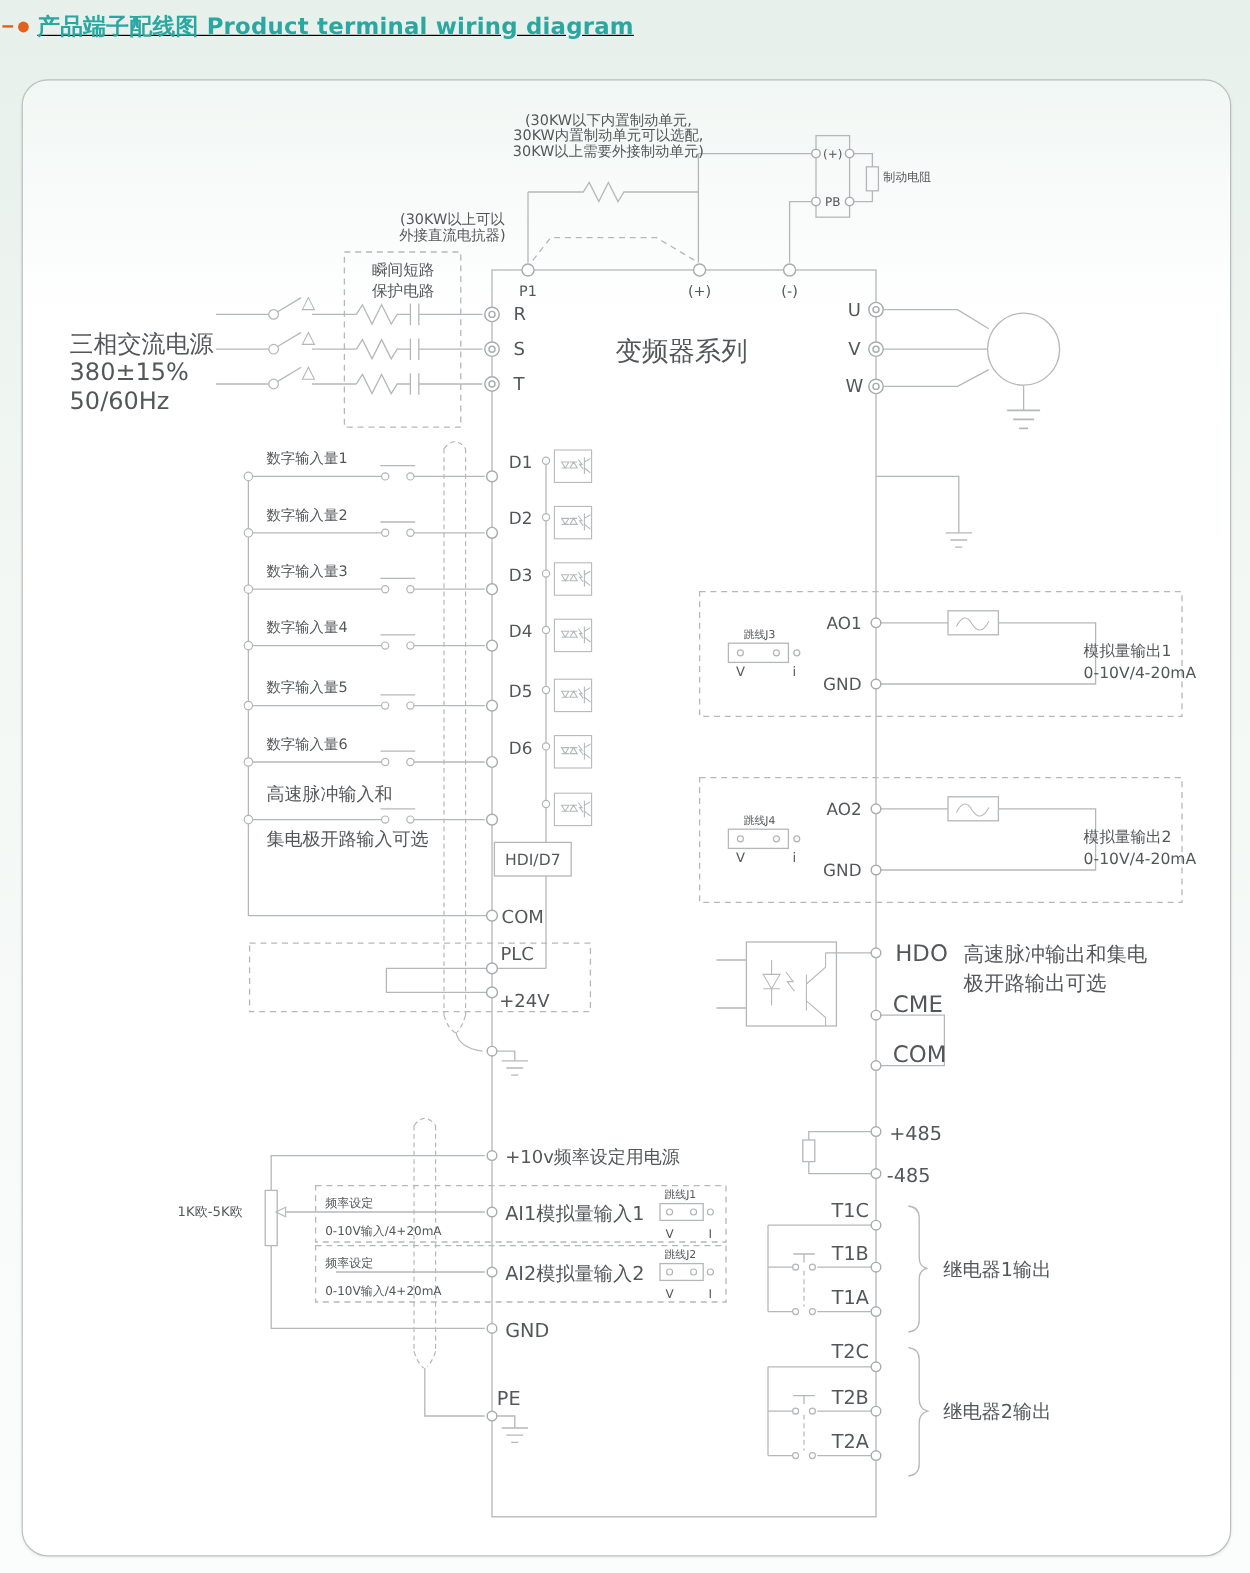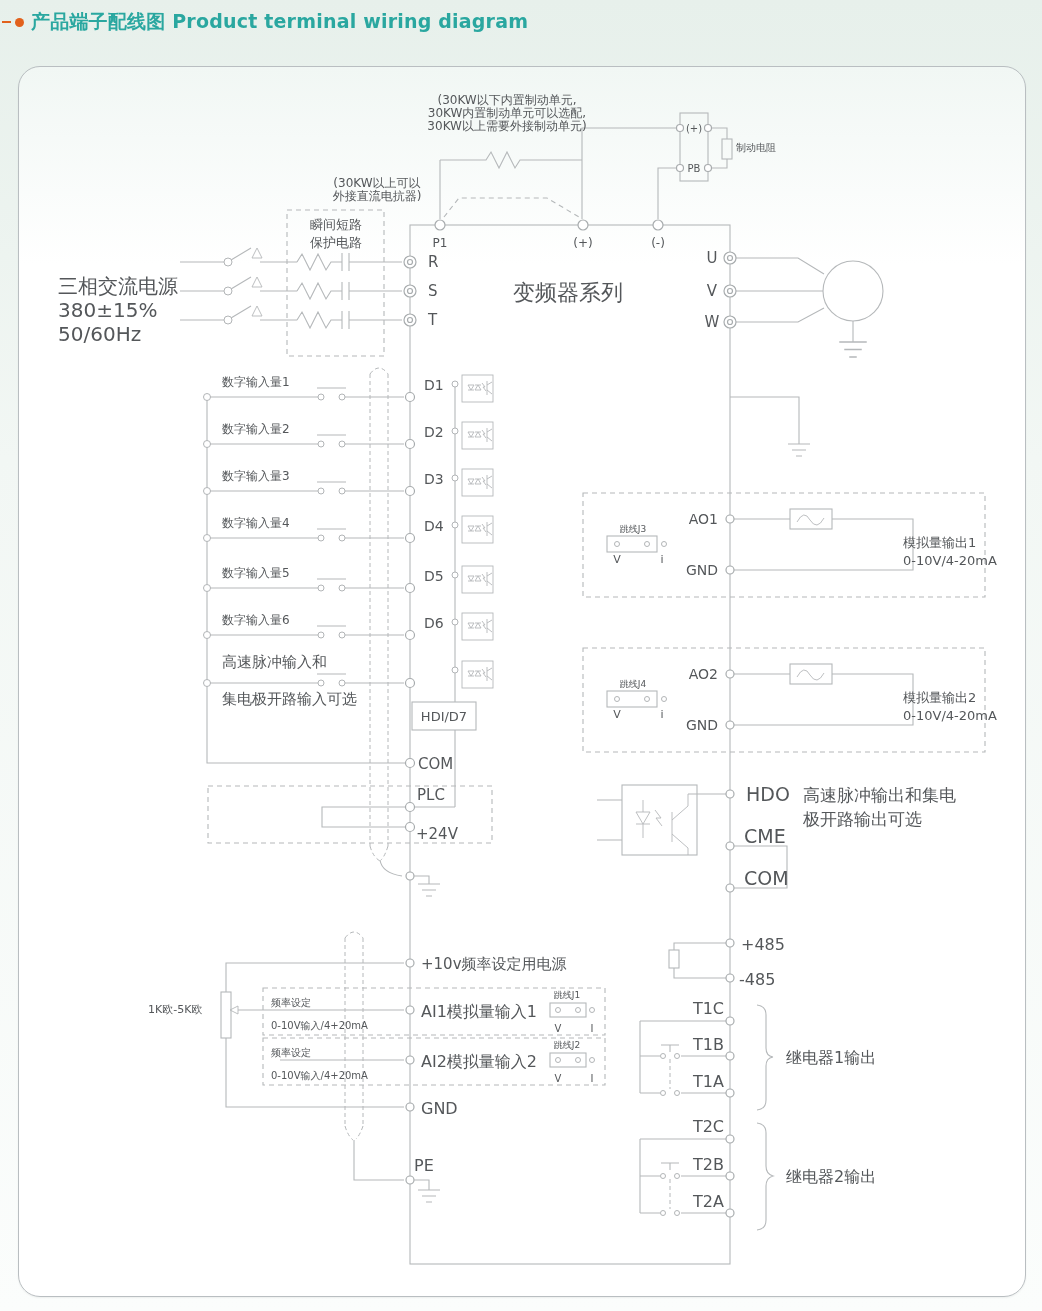"产品端子配线图 Product terminal wiring diagram" .hdr { text-decoration: none -> underline }
